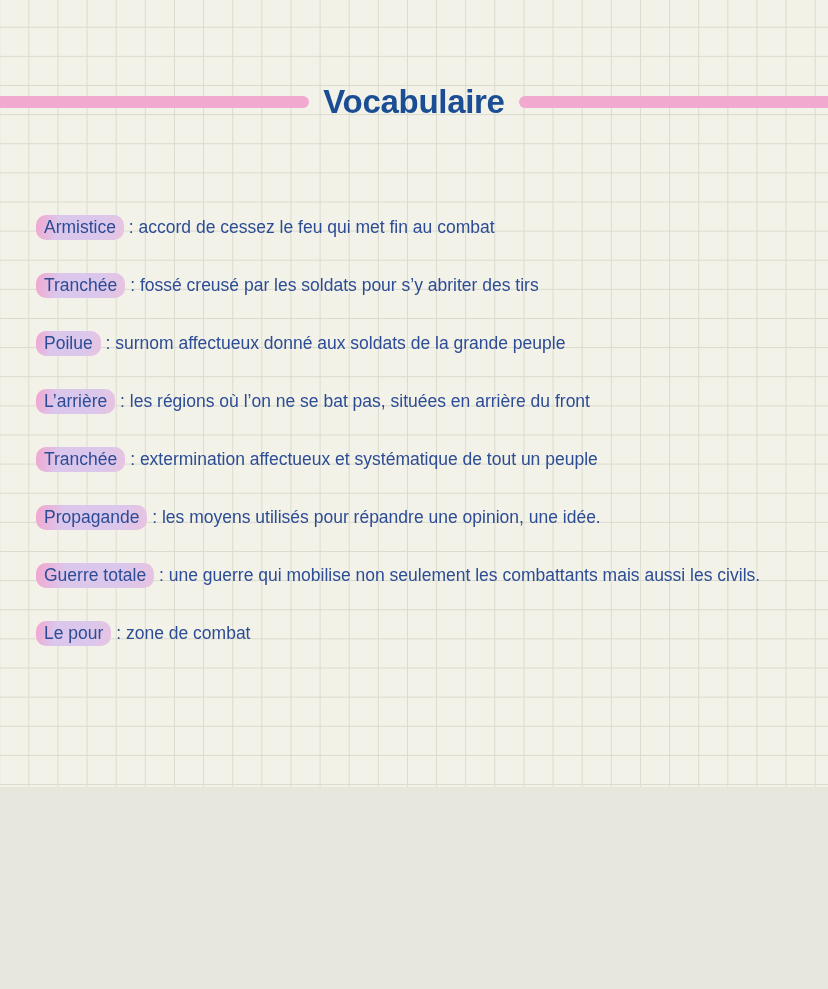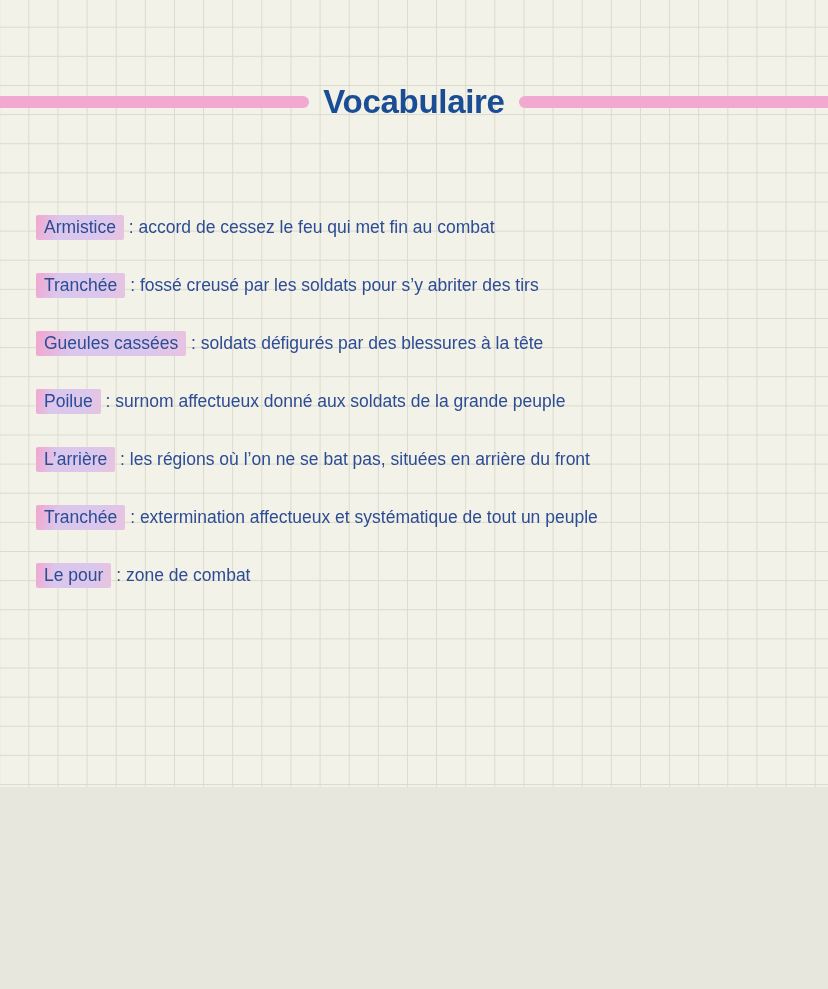"Armistice" .term { border-radius: 2px -> 10px }
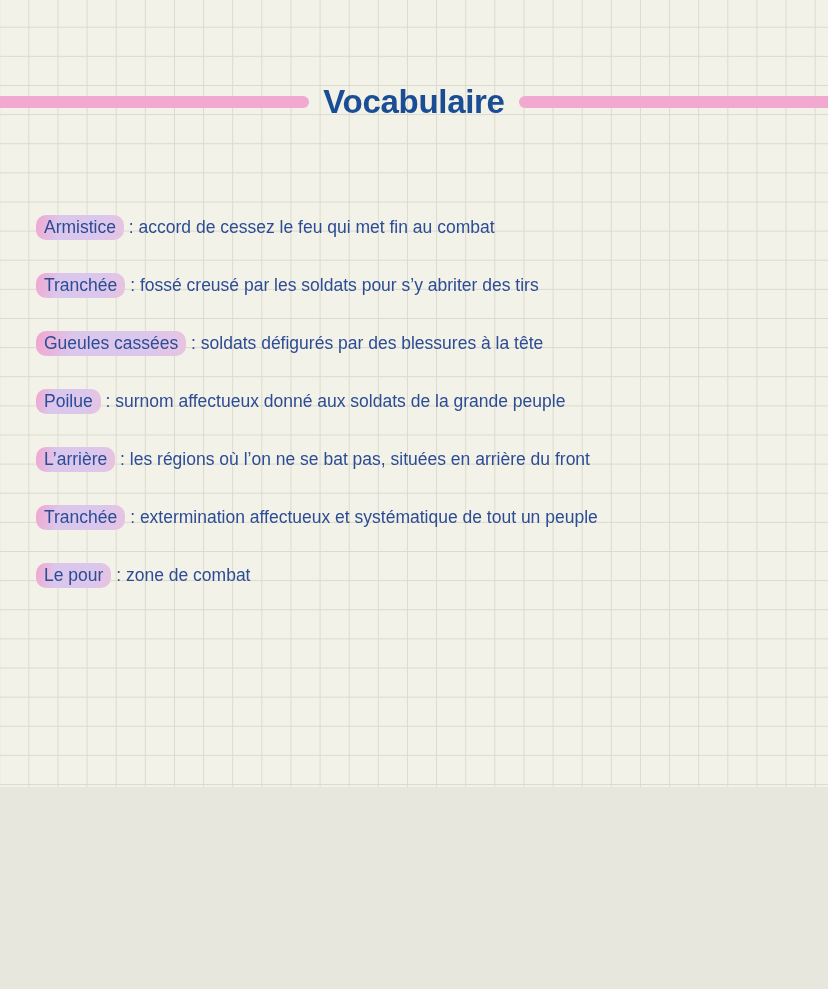"Gueules cassées : soldats défigurés" p.entry { html: <p><span>Gueules cassées</span><span> : </span><span>soldats défigurés par des blessures à la tête</span></p> -> none }
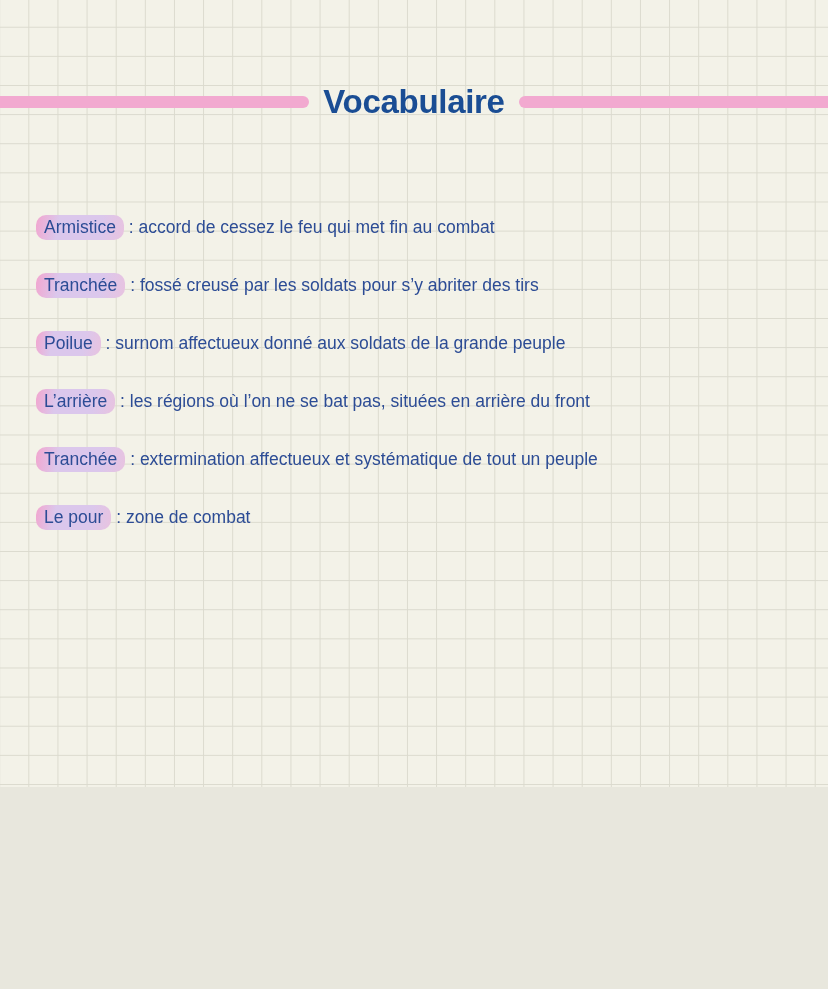"Propagande : les moyens utilisés" p.entry { html: none -> <p><span>Propagande</span><span> : </span><span>les moyens utilisés pour répandre une opinion, une idée.</span></p> }
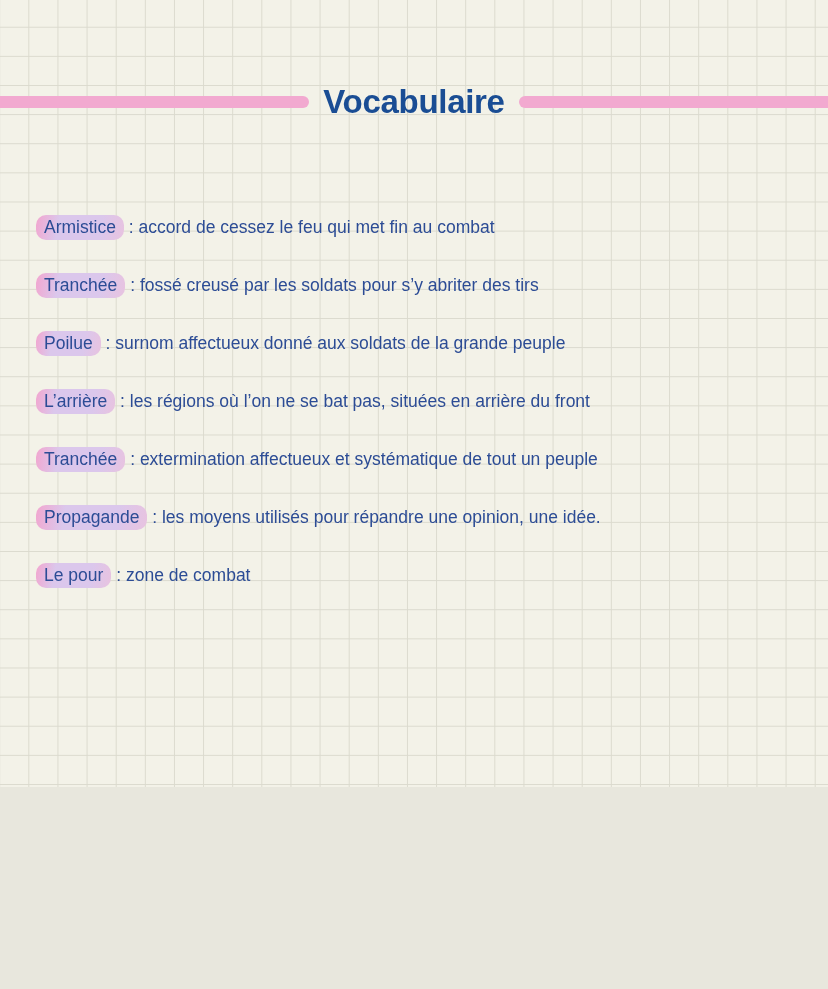"Guerre totale : une guerre" p.entry { html: none -> <p><span>Guerre totale</span><span> : </span><span>une guerre qui mobilise non seulement les combattants mais aussi les civils.</span></p> }
